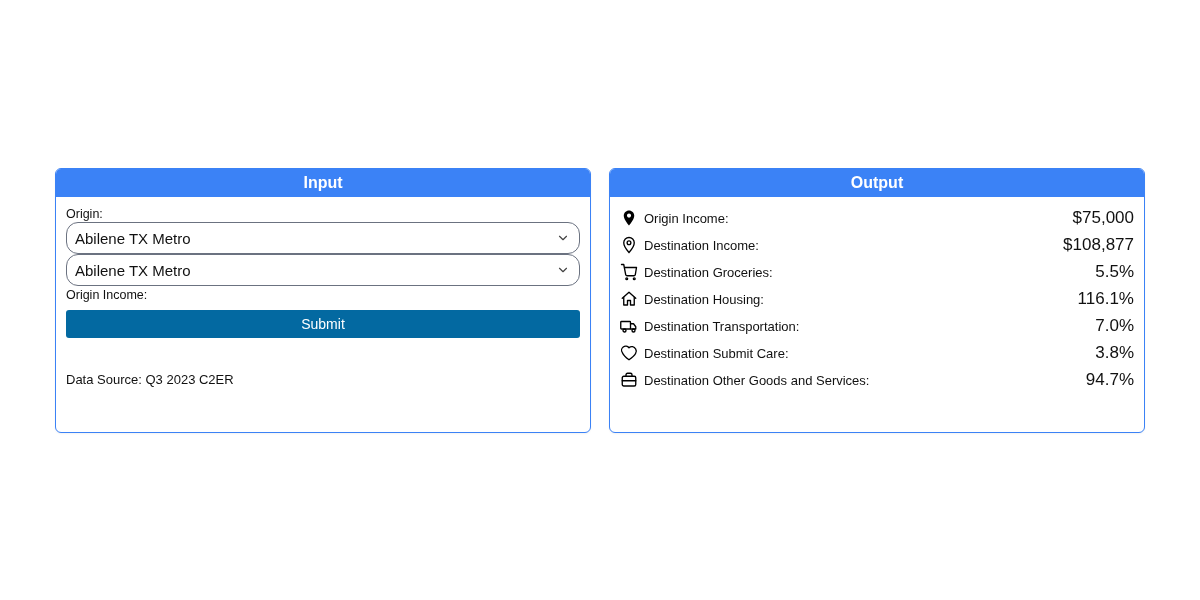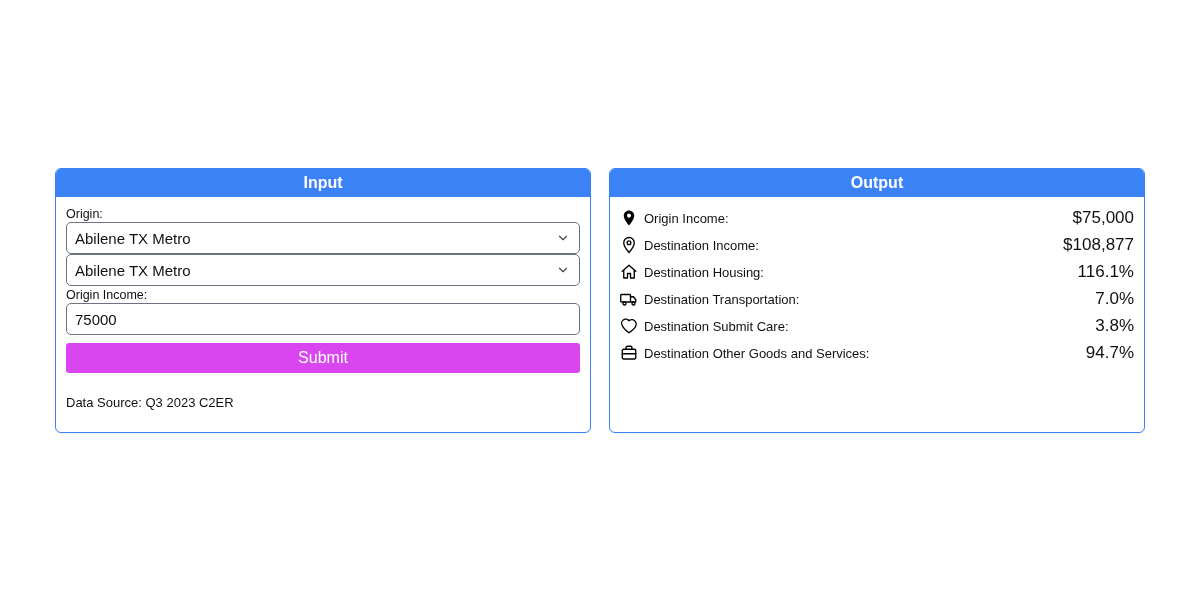"Abilene TX Metro" .field { border-radius: 5px -> 12px }
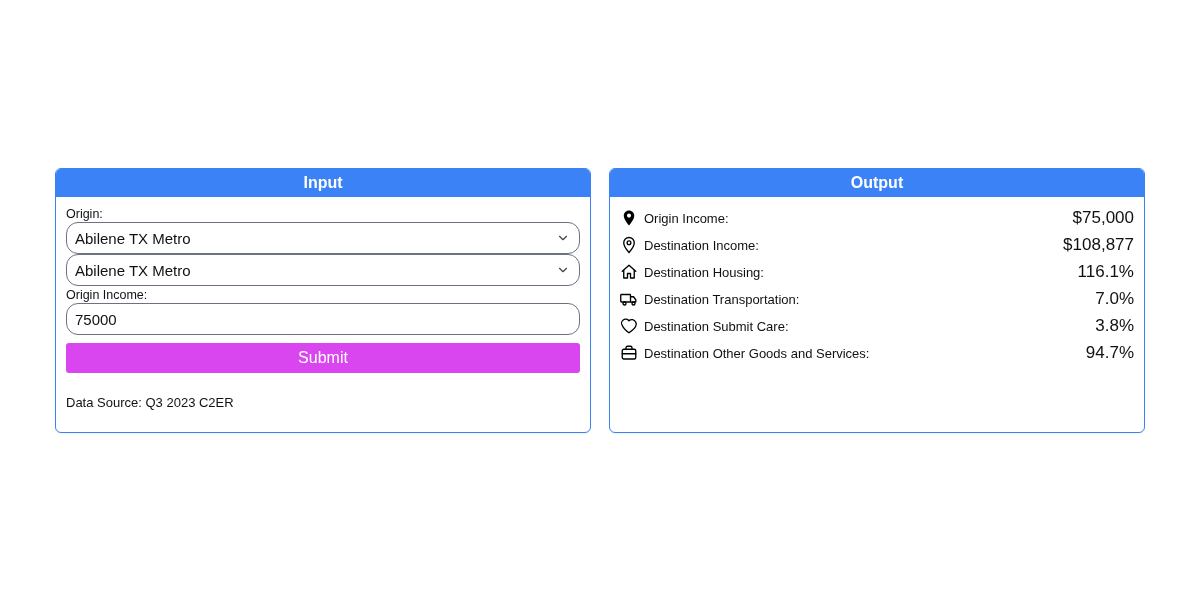"Destination Groceries:" div.output-row { html: none -> <div> <span> <svg> <circle></circle> <circle></circle> <path></path> </svg> </span> <span>Destination Groceries:</span> <span>5.5%</span> </div> }
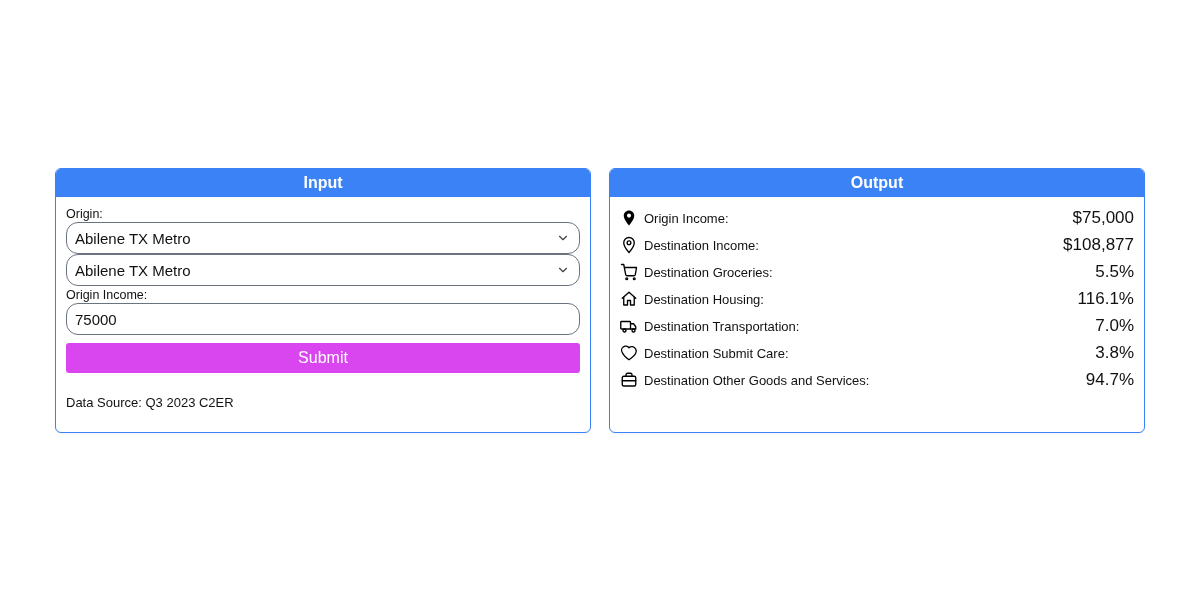"75000" input.field { html: <input> -> none }
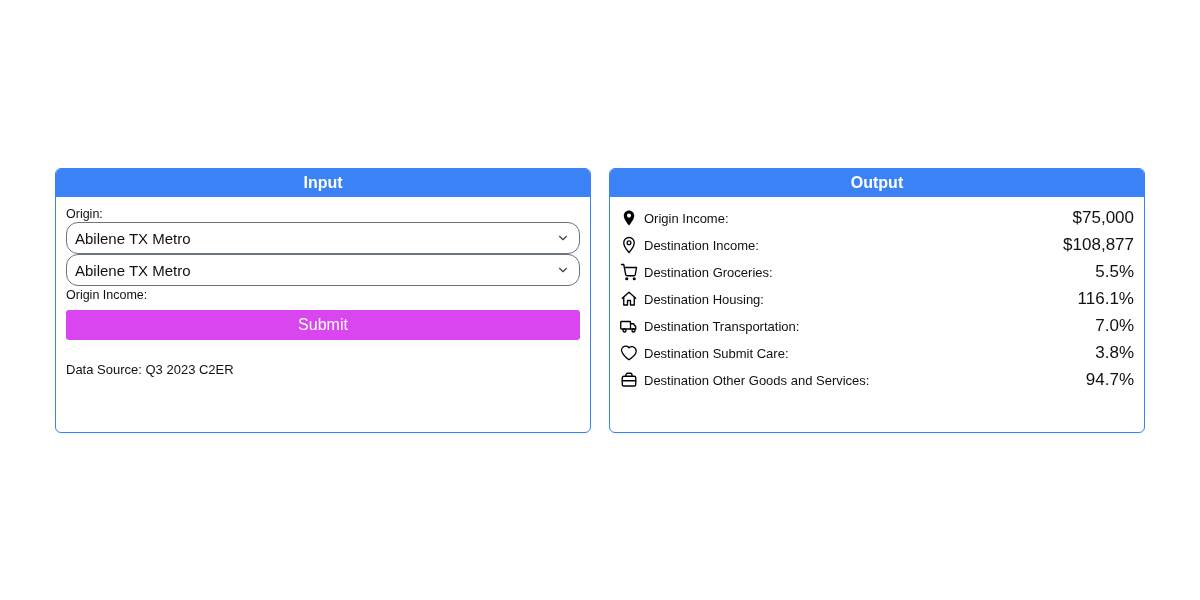"Submit" .submit-btn { background: #d946ef -> #0369a1; font-size: 16px -> 14px }
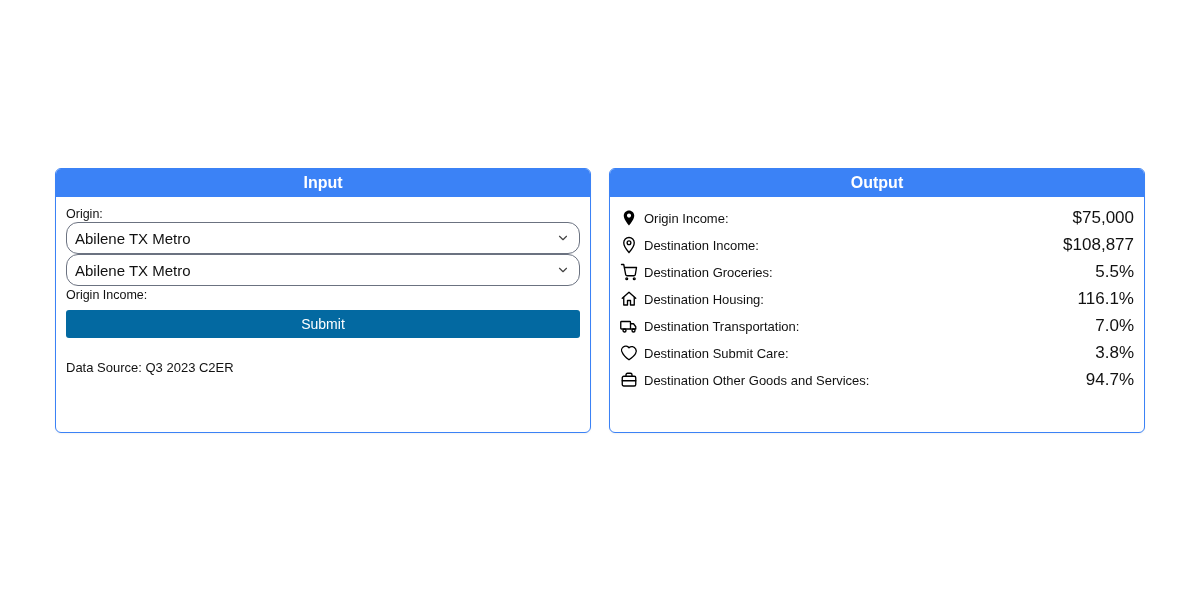"Data Source: Q3 2023 C2ER" .data-source { margin-top: 22px -> 34px }
